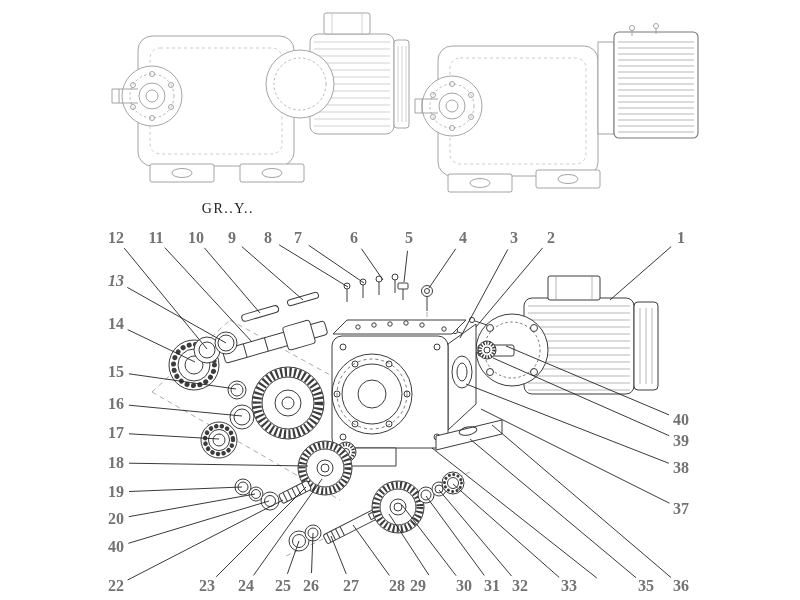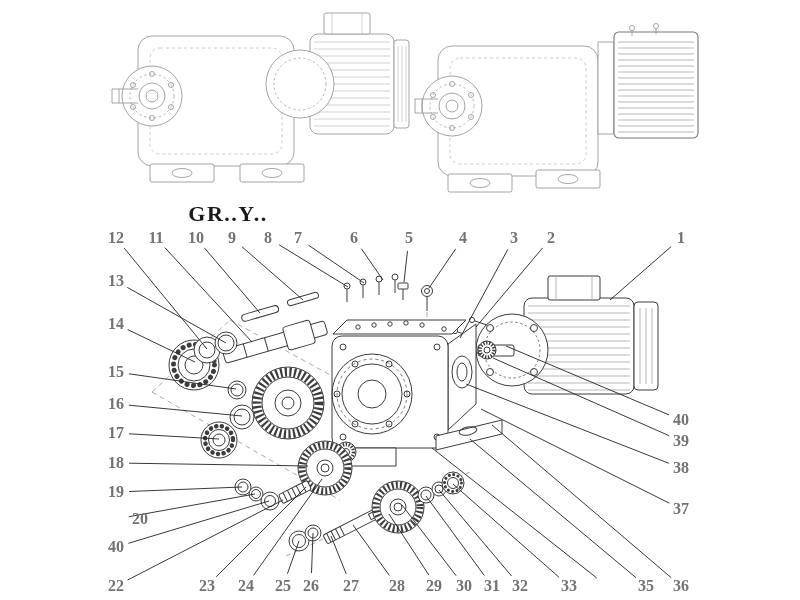"GR..Y.." .title { font-size: 22px -> 14px; font-weight: bold -> normal }
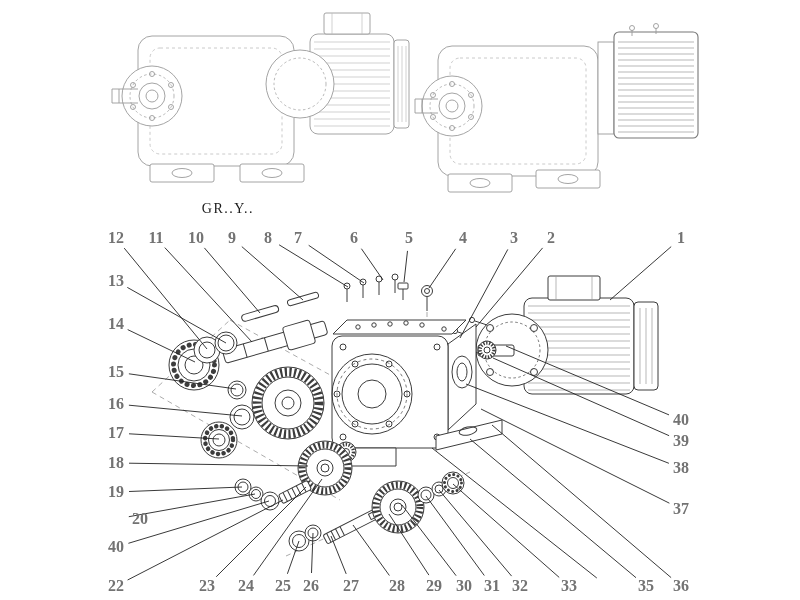"13" div.callout { font-style: none -> italic }
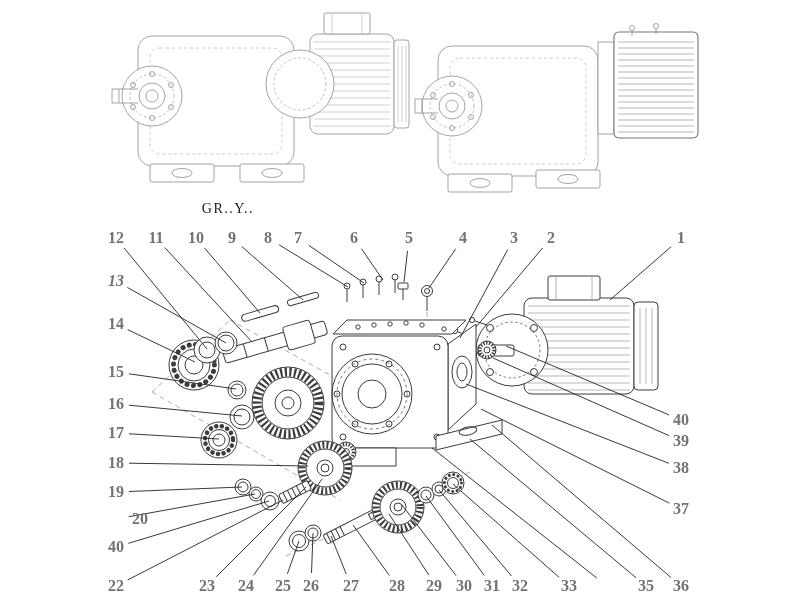"20" div.callout { margin-left: 24px -> none }
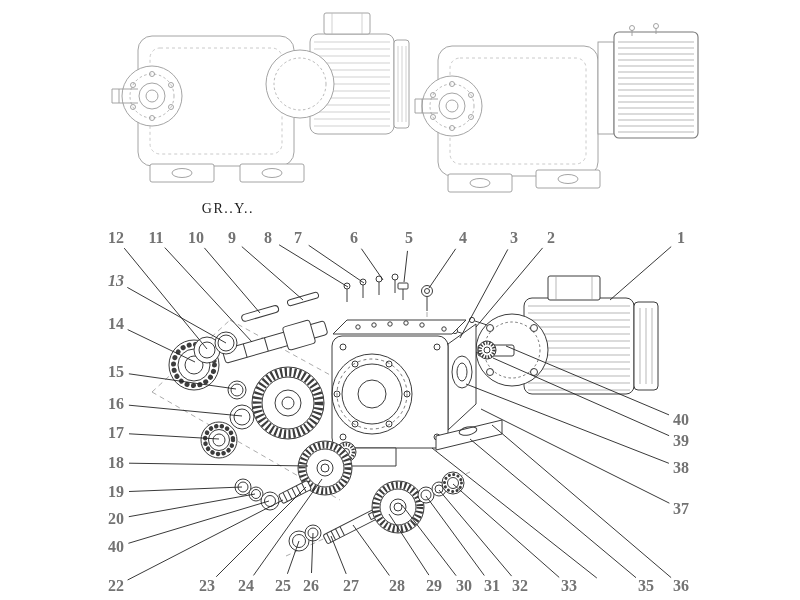"29" div.callout { left: 434px -> 418px }
